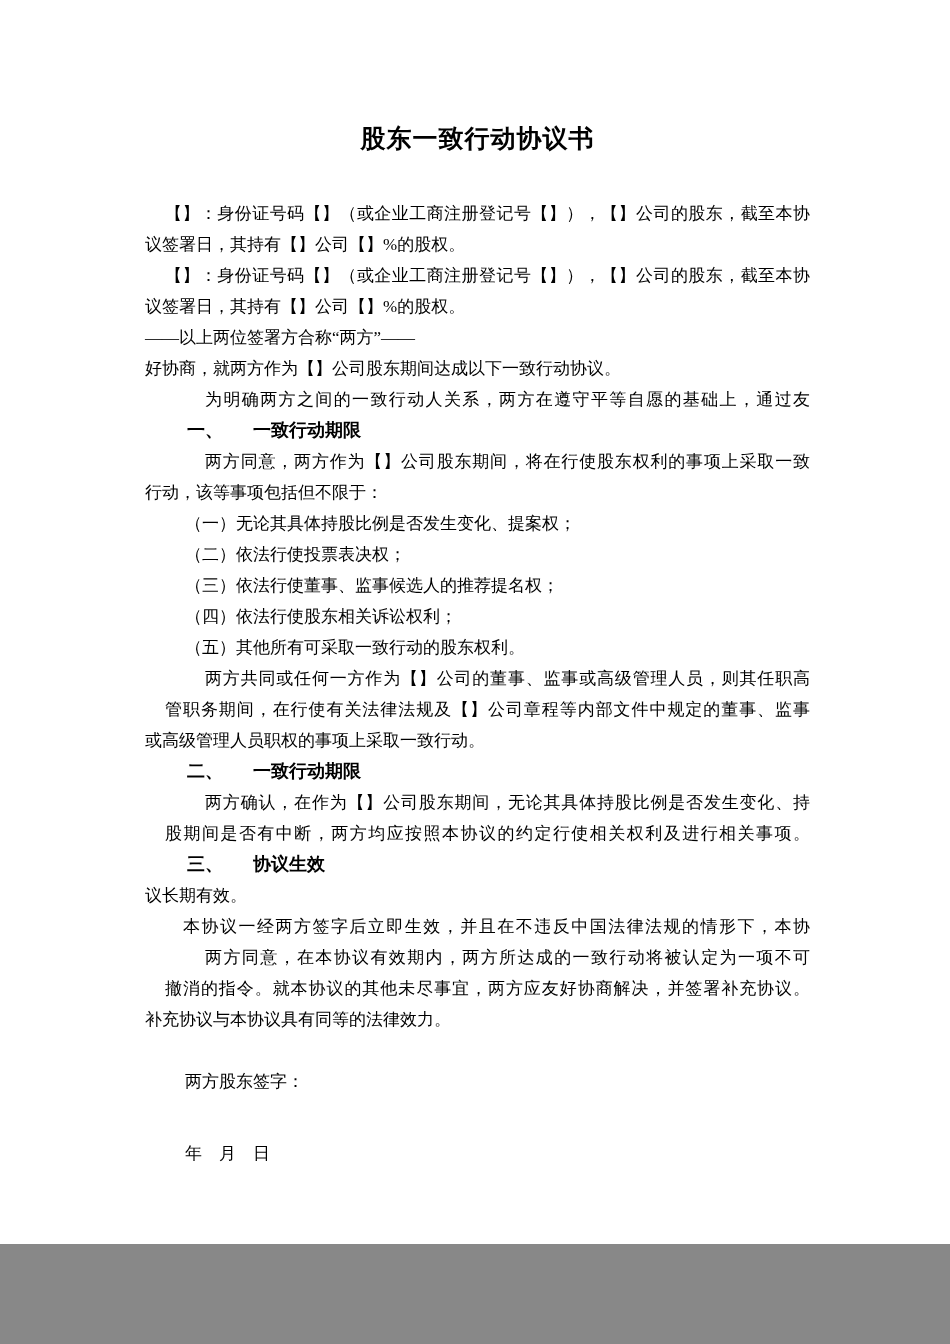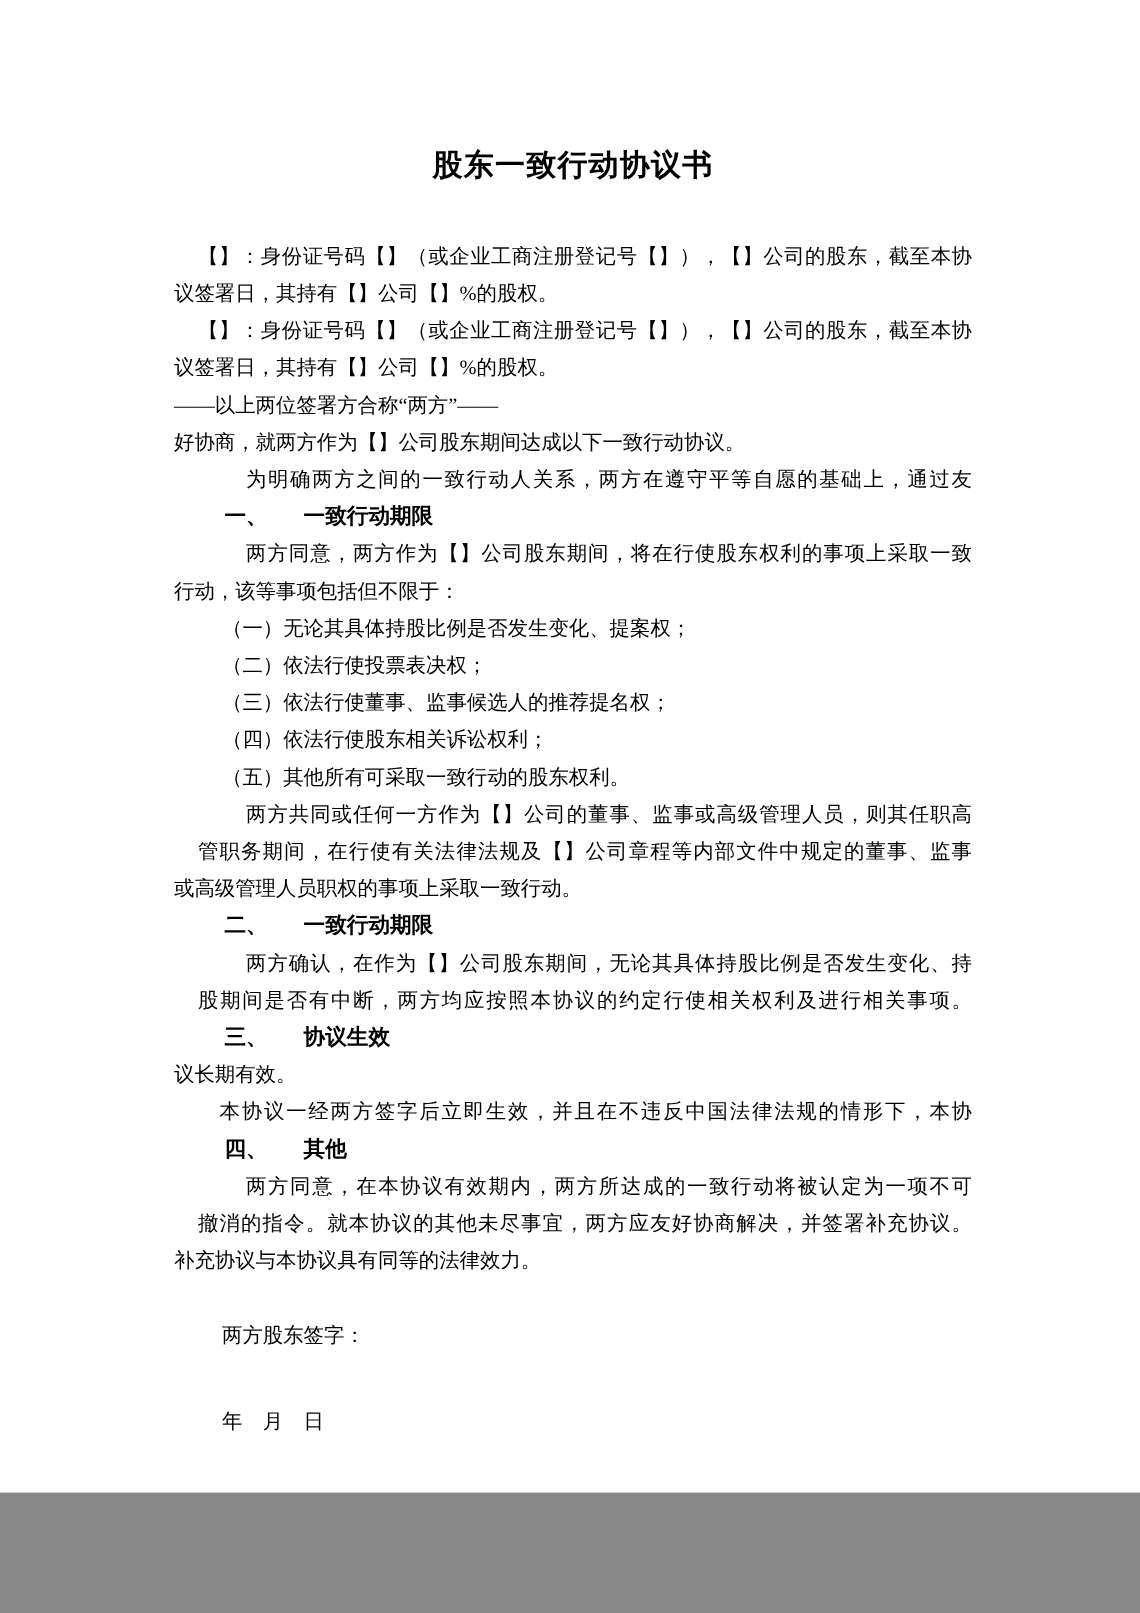"四、 其他" div.line { html: <div><span>四、</span><span>其他</span></div> -> none }
